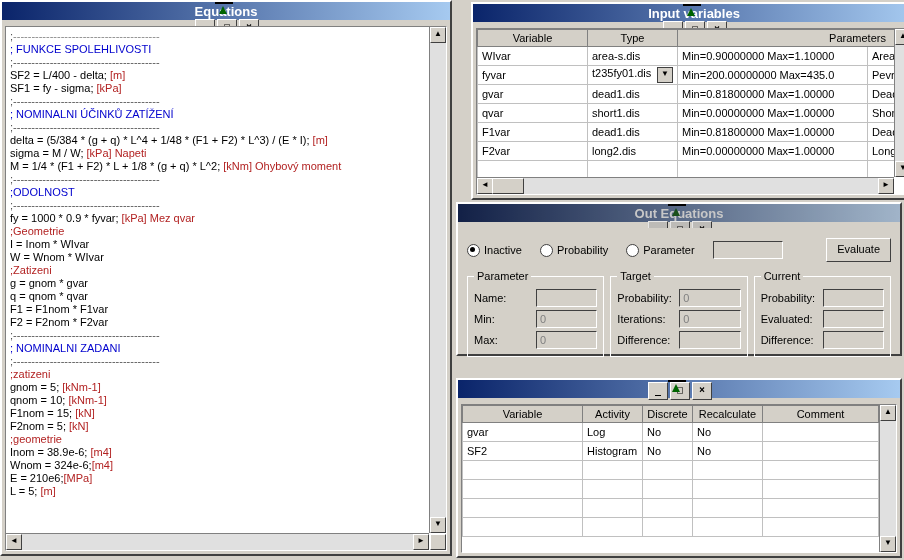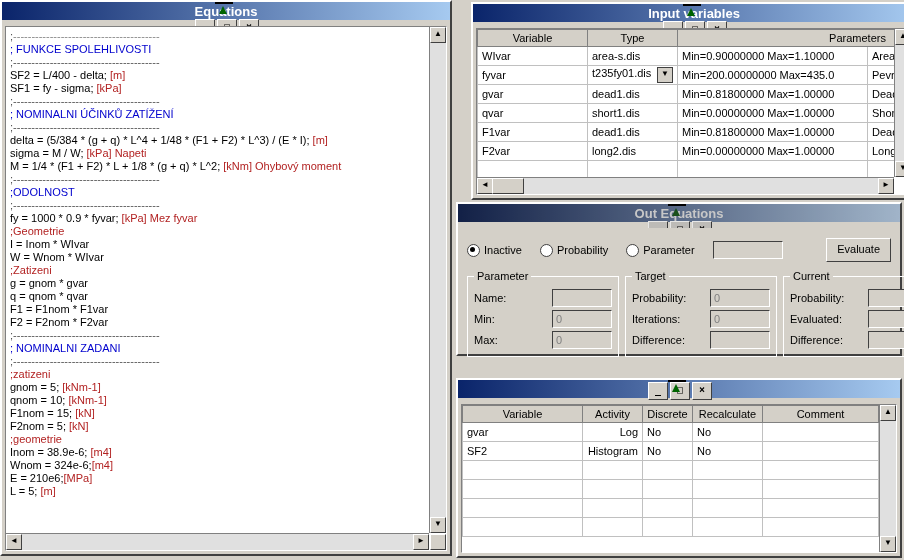"[kPa] Mez fyvar" span.unit { text: fyvar -> qvar }
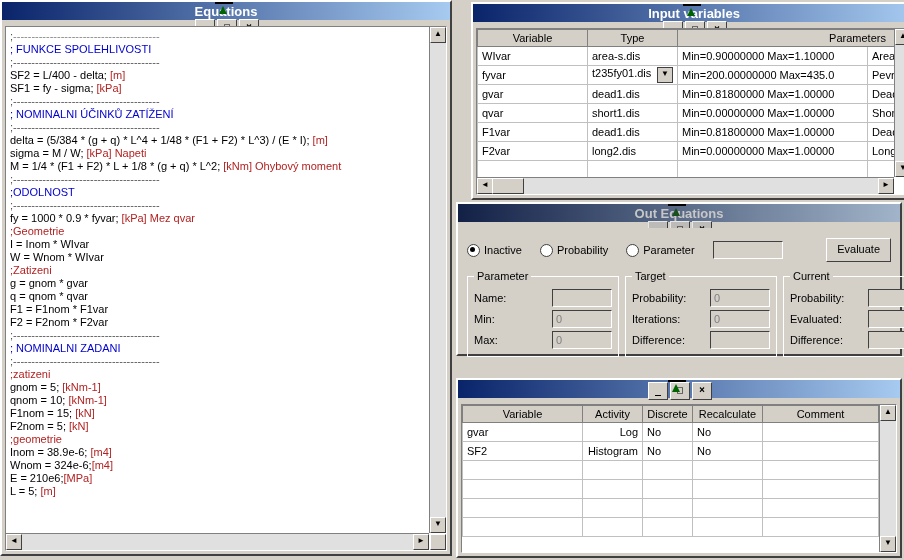"Name:" .formrow { gap: 16px -> none }
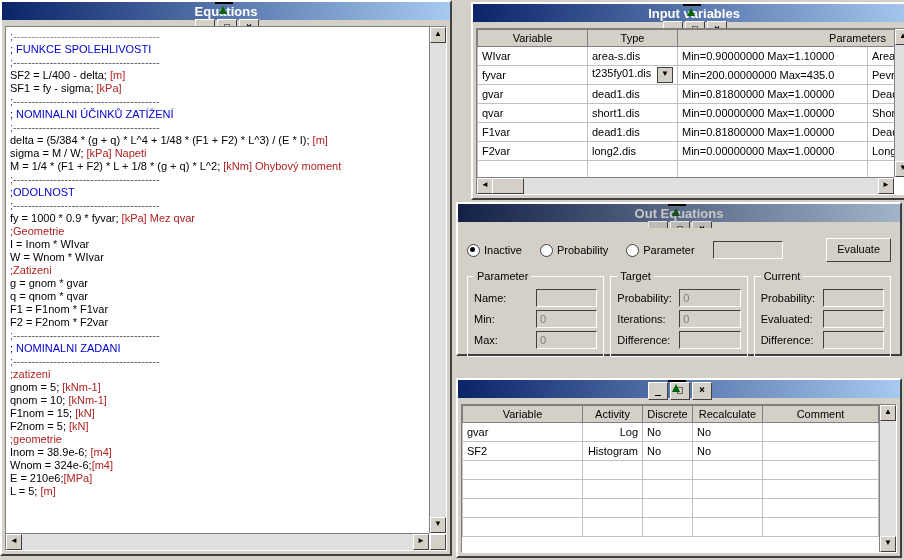"Log" td.greycell { text-align: right -> left }
